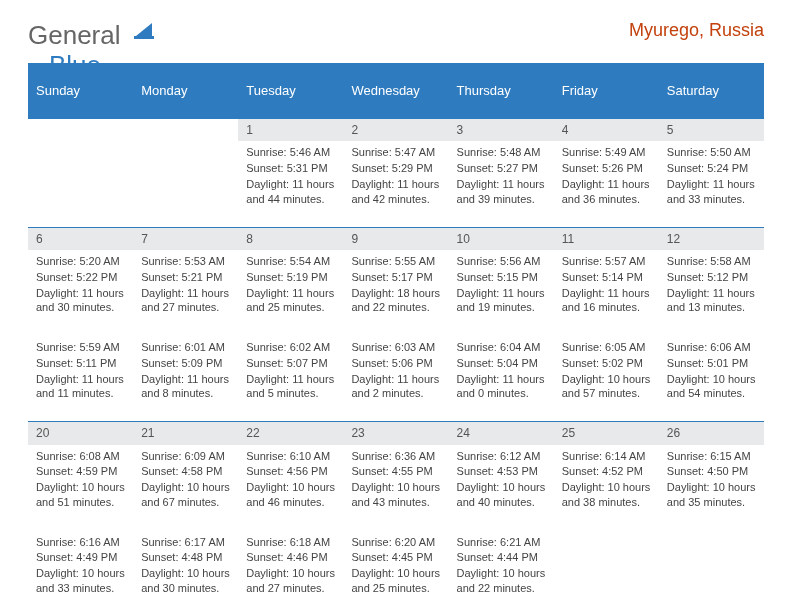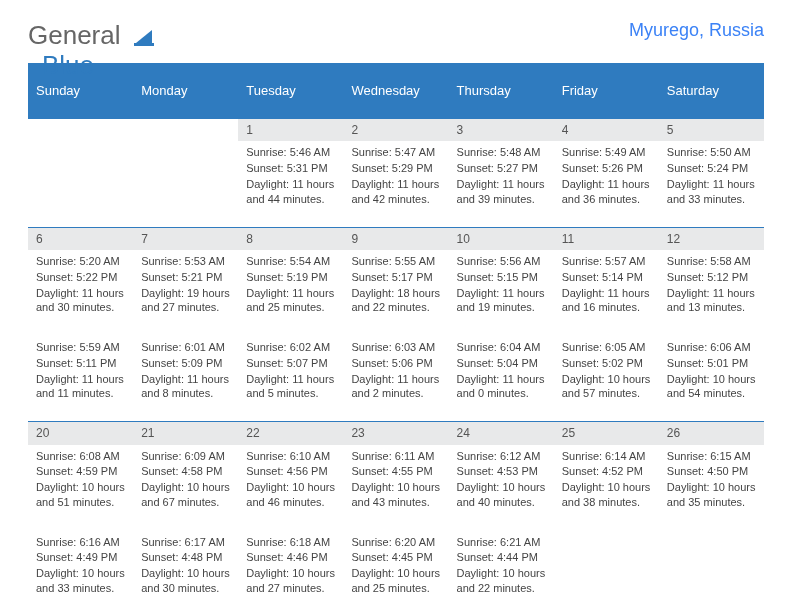"General" .logo { align-items: flex-end -> flex-start }
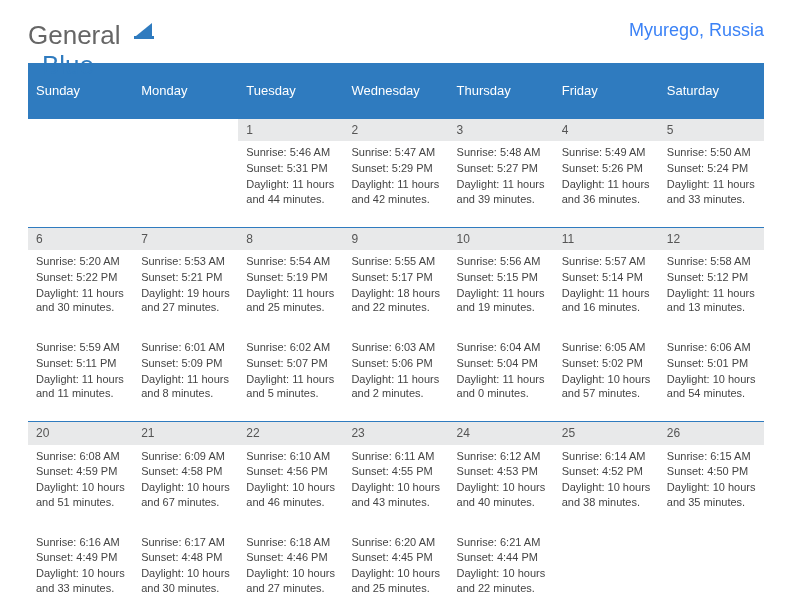"Myurego, Russia" .title-loc { color: #3b82f6 -> #c2410c }
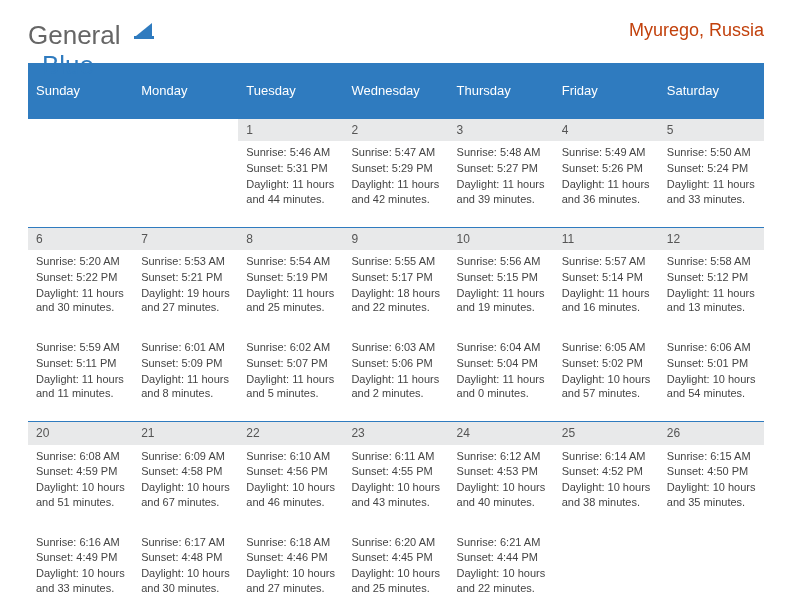"Blue" div { left: 42px -> 49px }
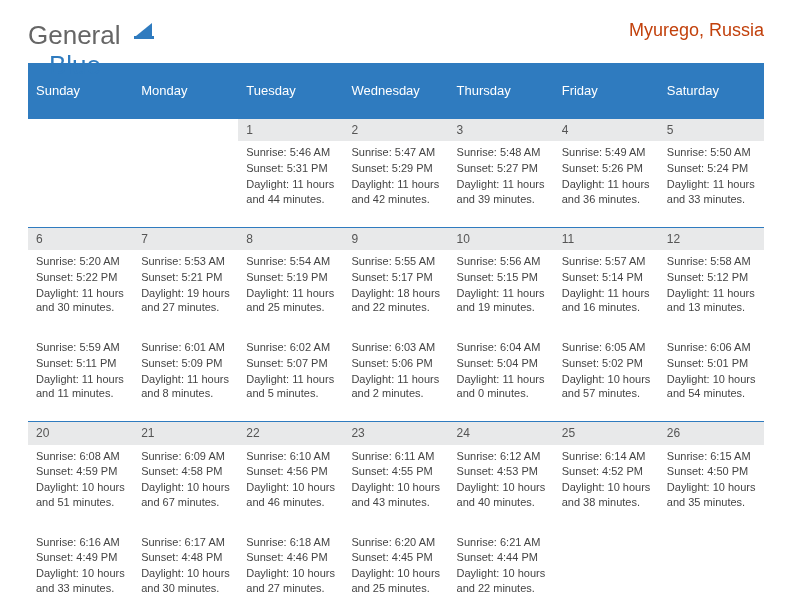"Daylight: 19 hours and 27" div { text: 19 -> 11 }
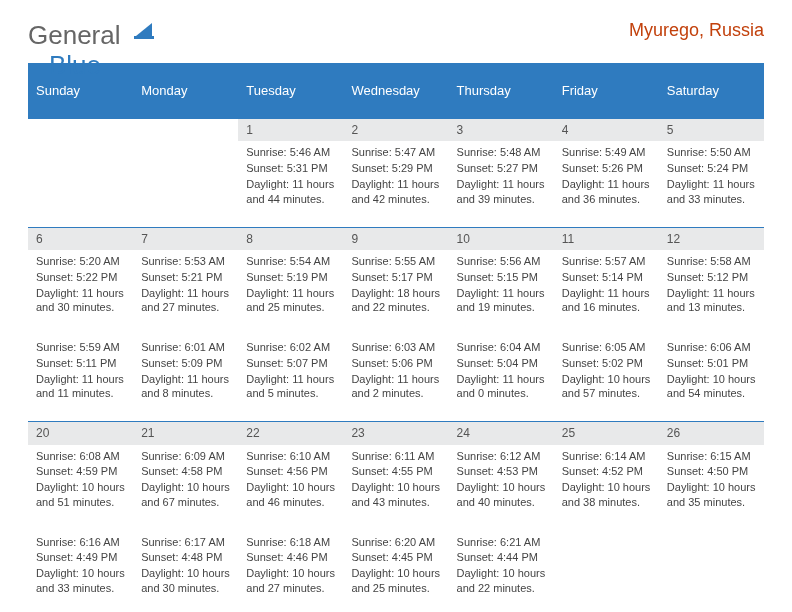"Sunrise: 6:11 AM" div { text: 6:11 -> 6:36 }
